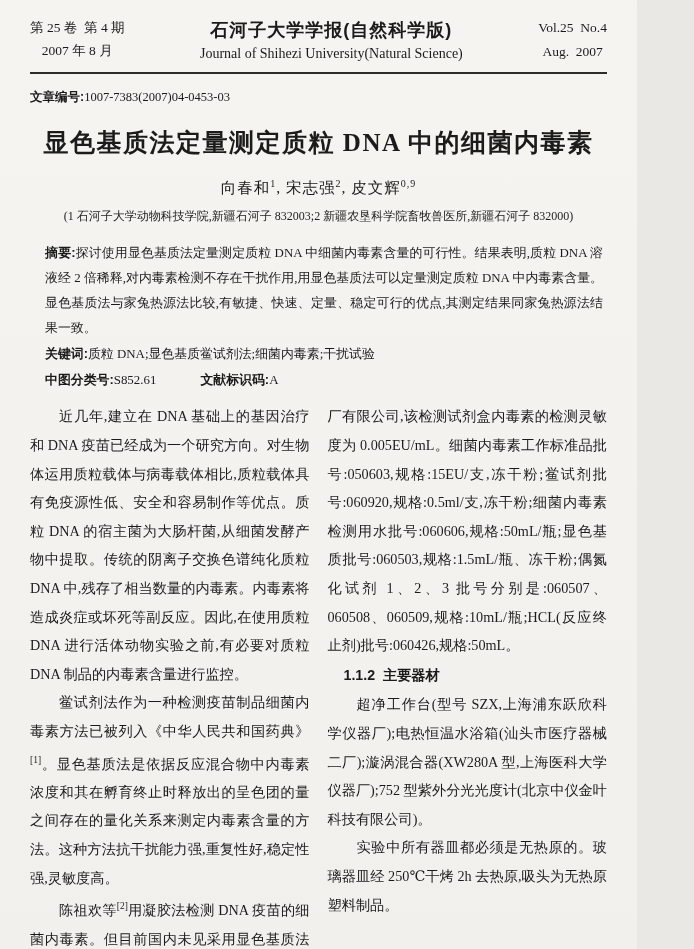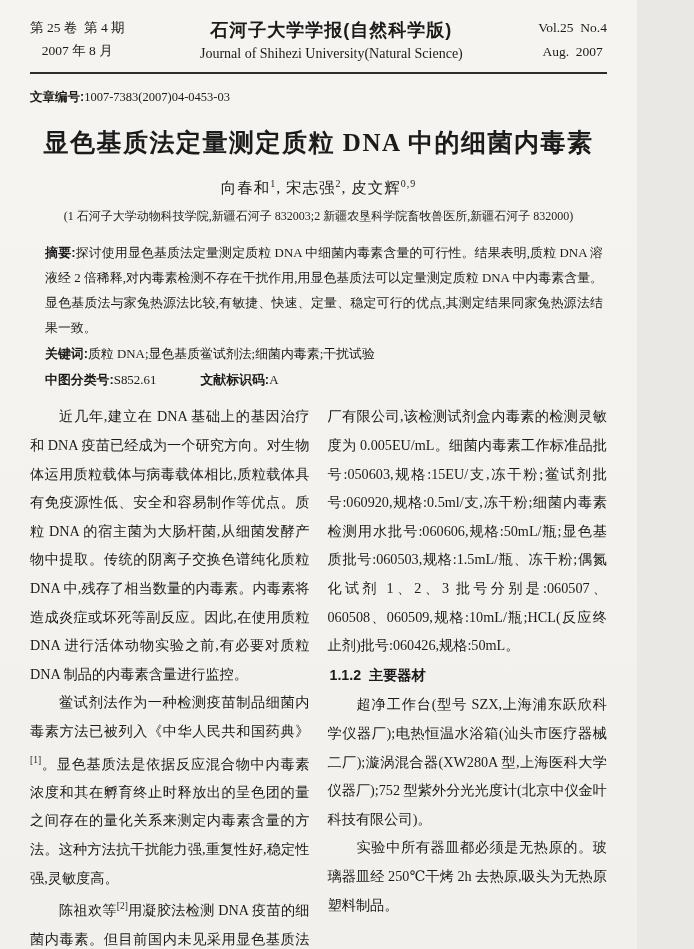"1.1.2 主要器材" .h-l3 { margin: 1px 2px -> 1px 16px }
